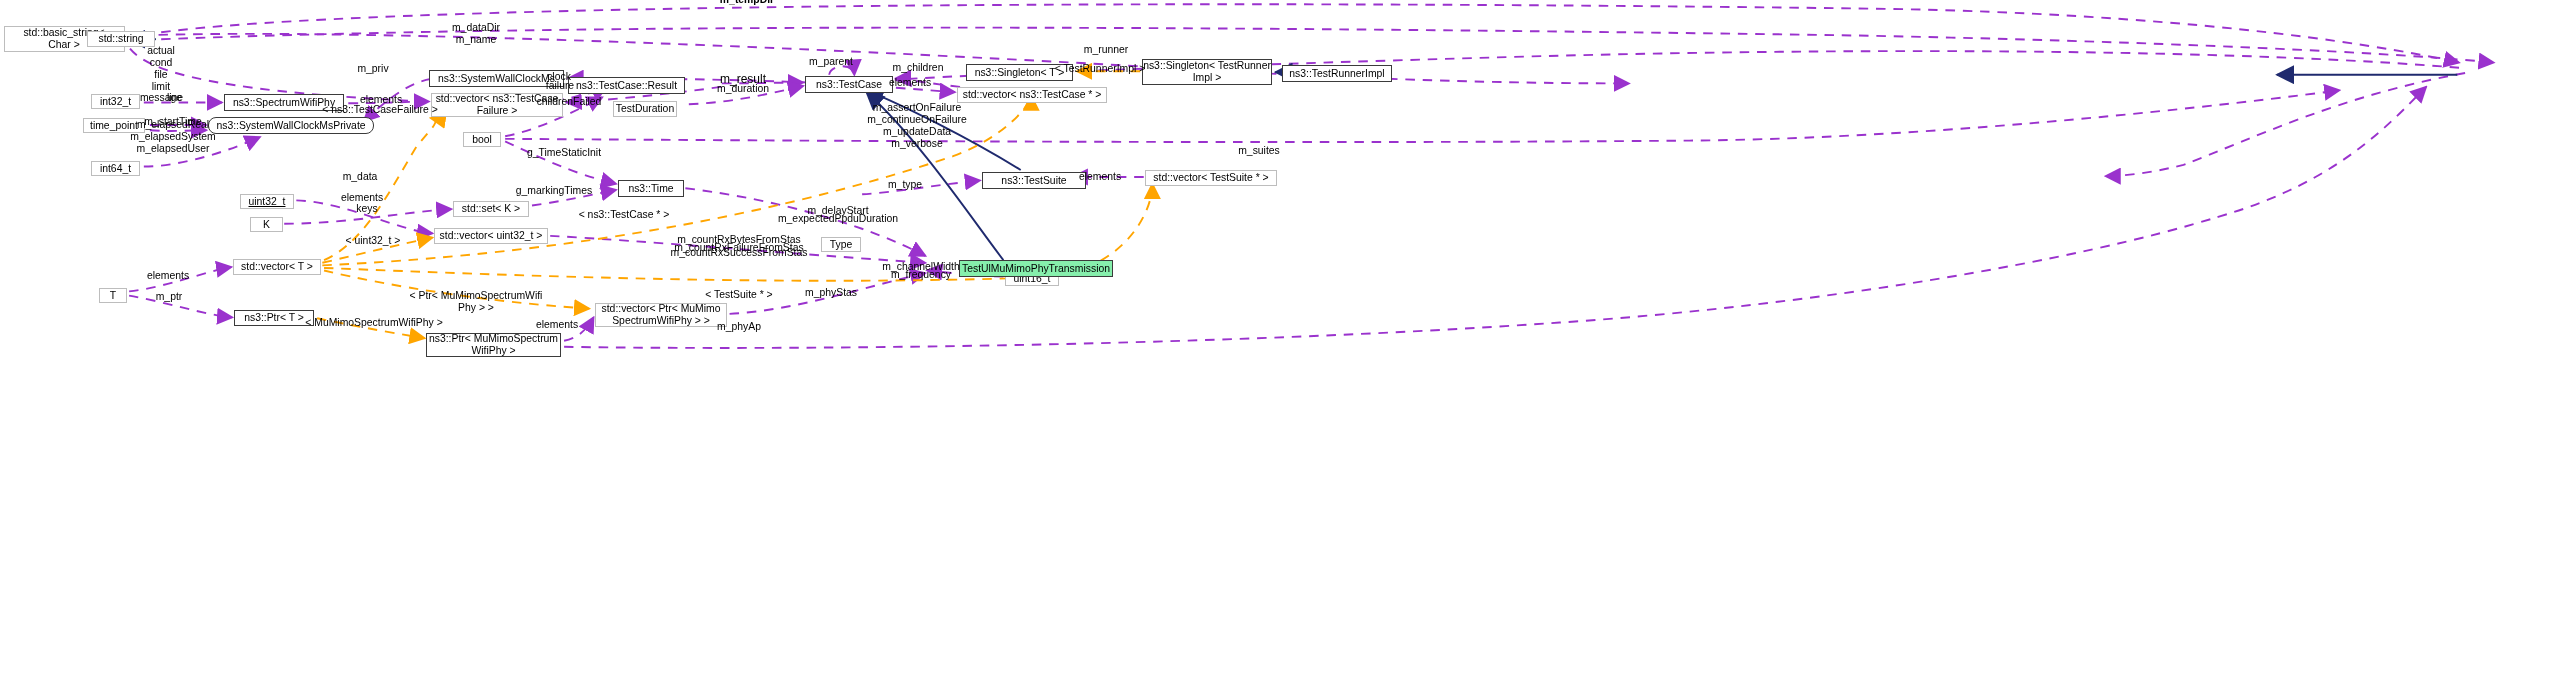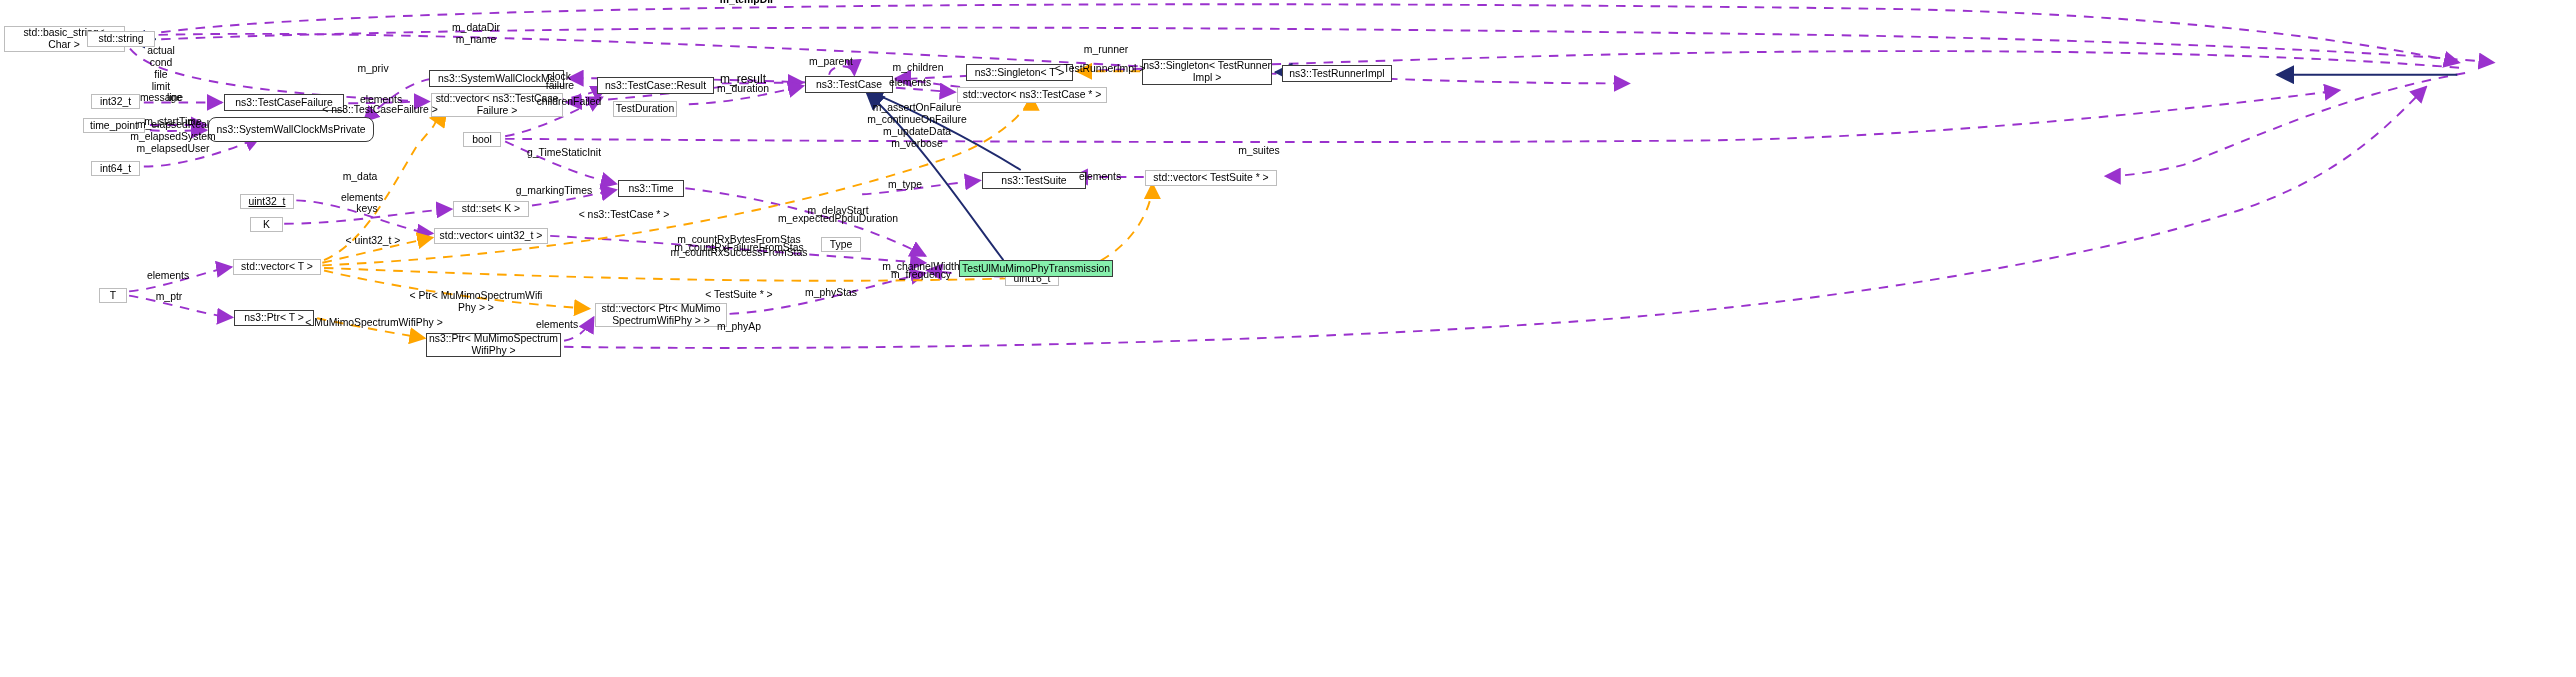"ns3::TestCase::Result" div.node { left: 597px -> 568px }
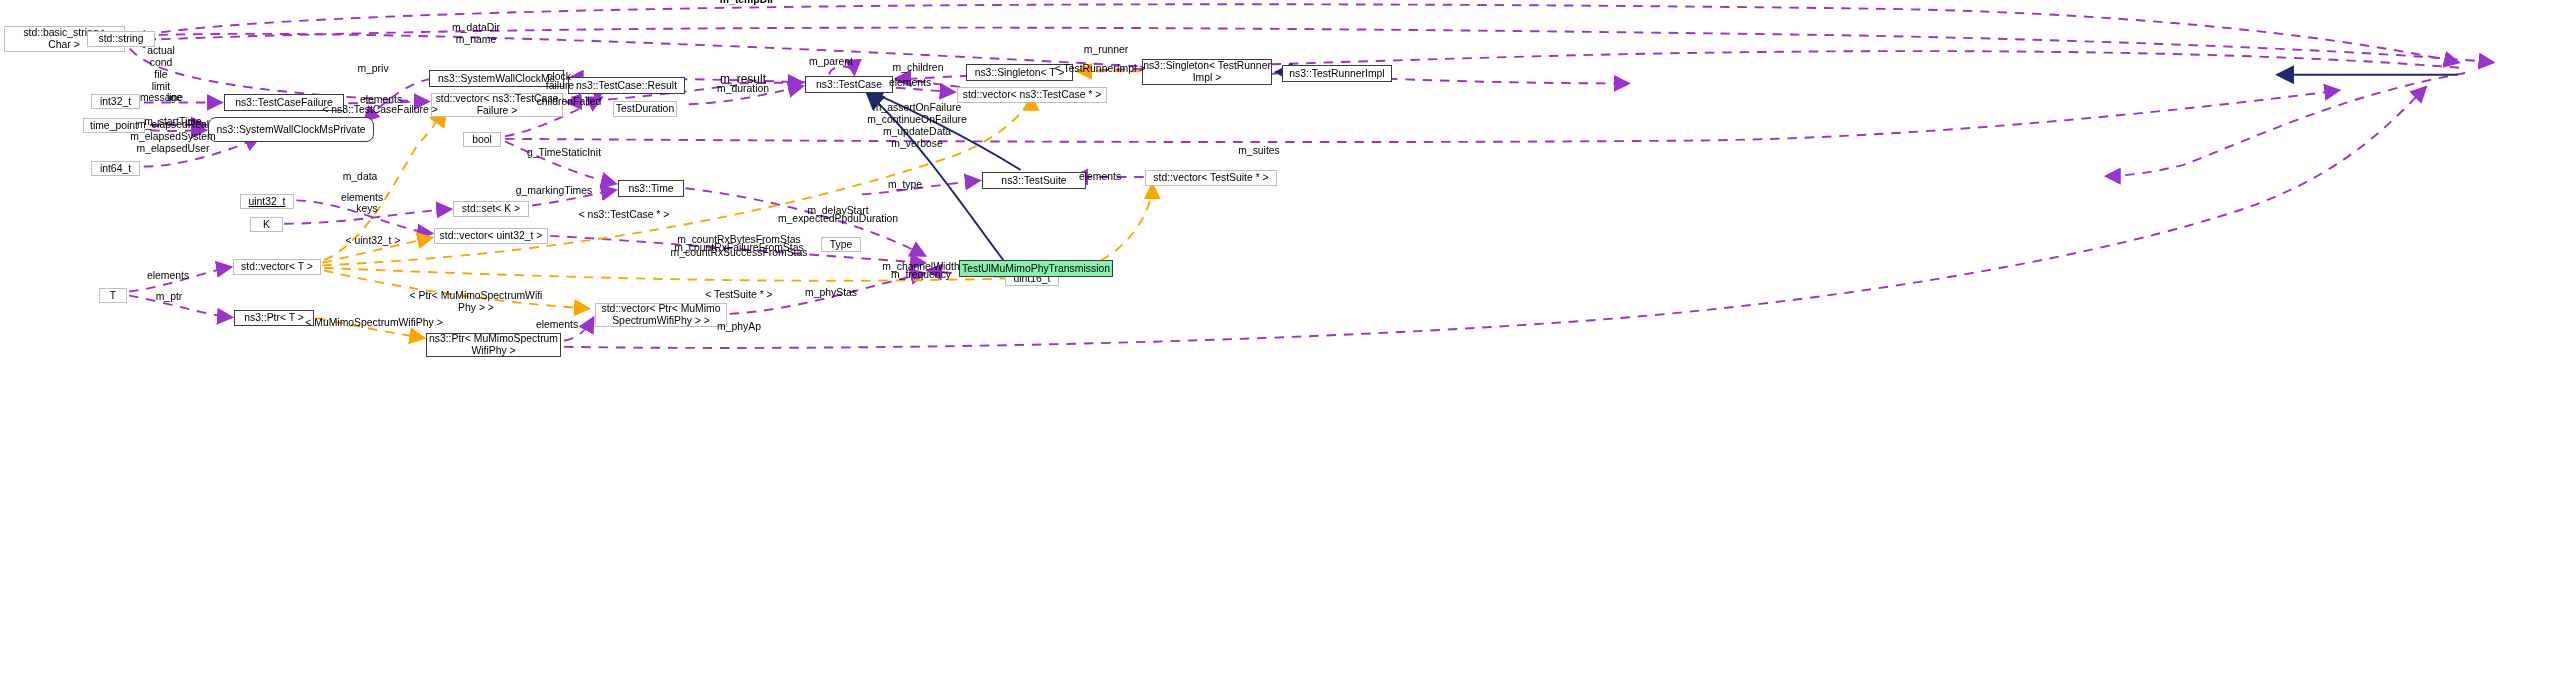"ns3::TestCaseFailure" div.node { text: ns3::TestCaseFailure -> ns3::SpectrumWifiPhy }
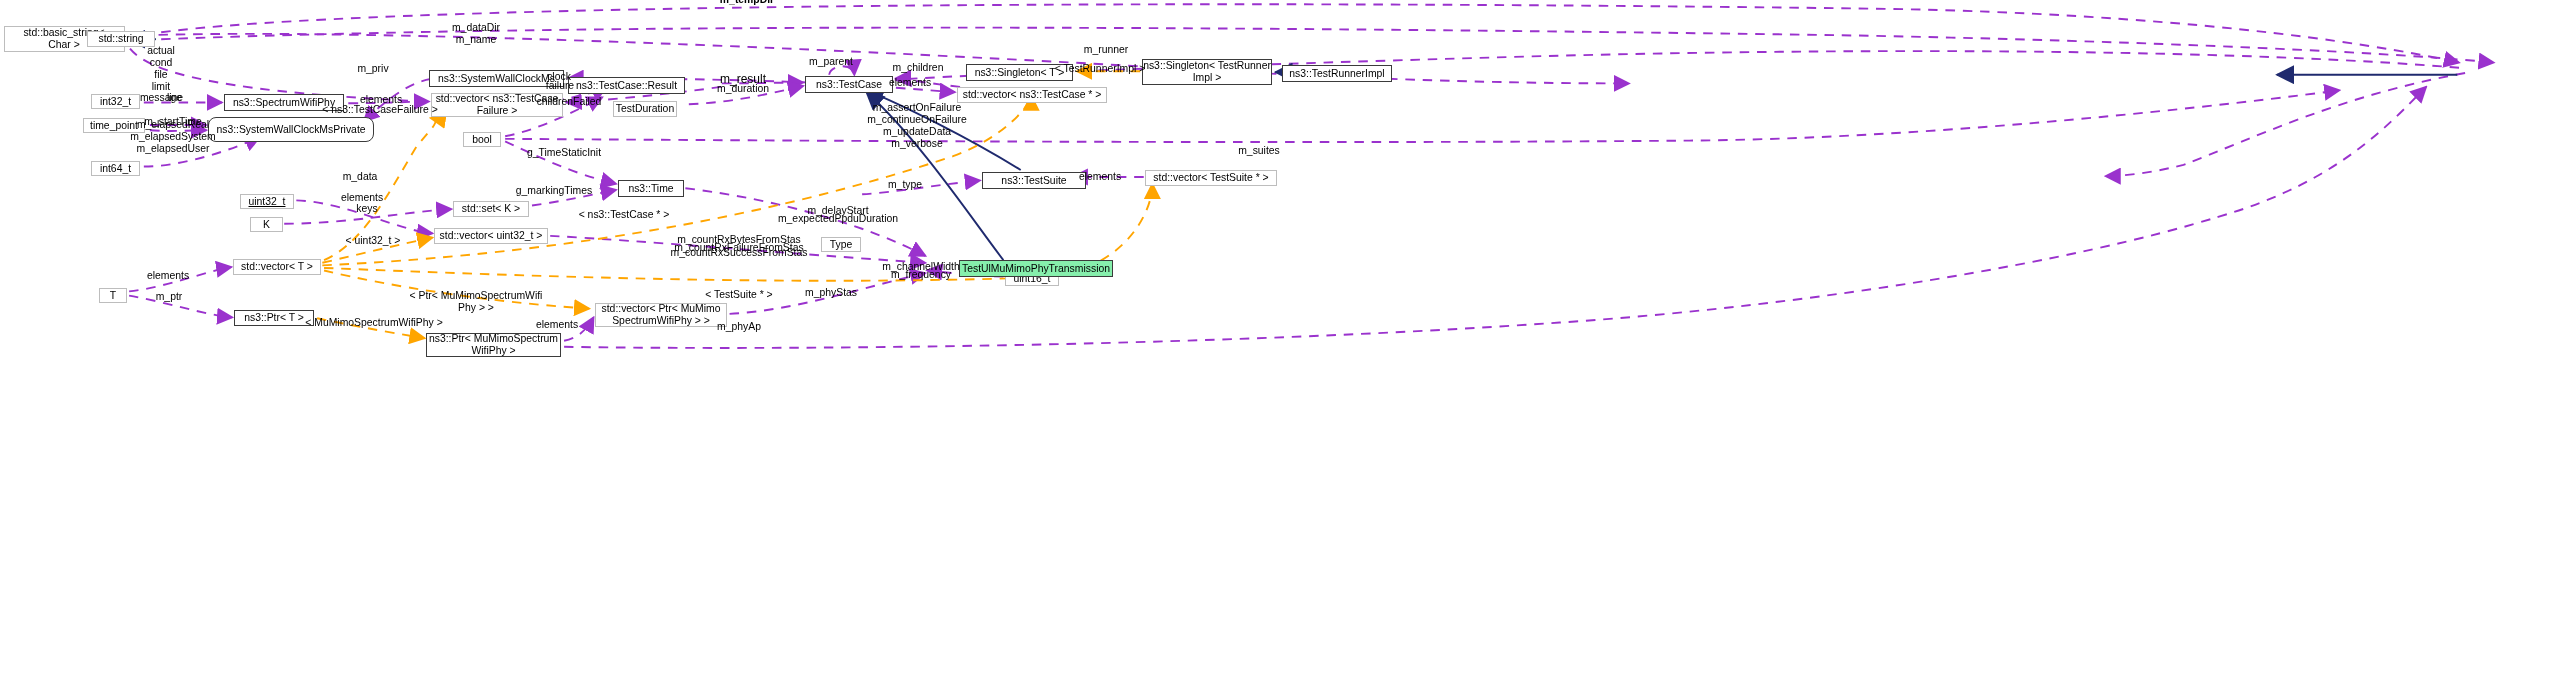"ns3::SystemWallClockMsPrivate" div.node { height: 25px -> 17px }
